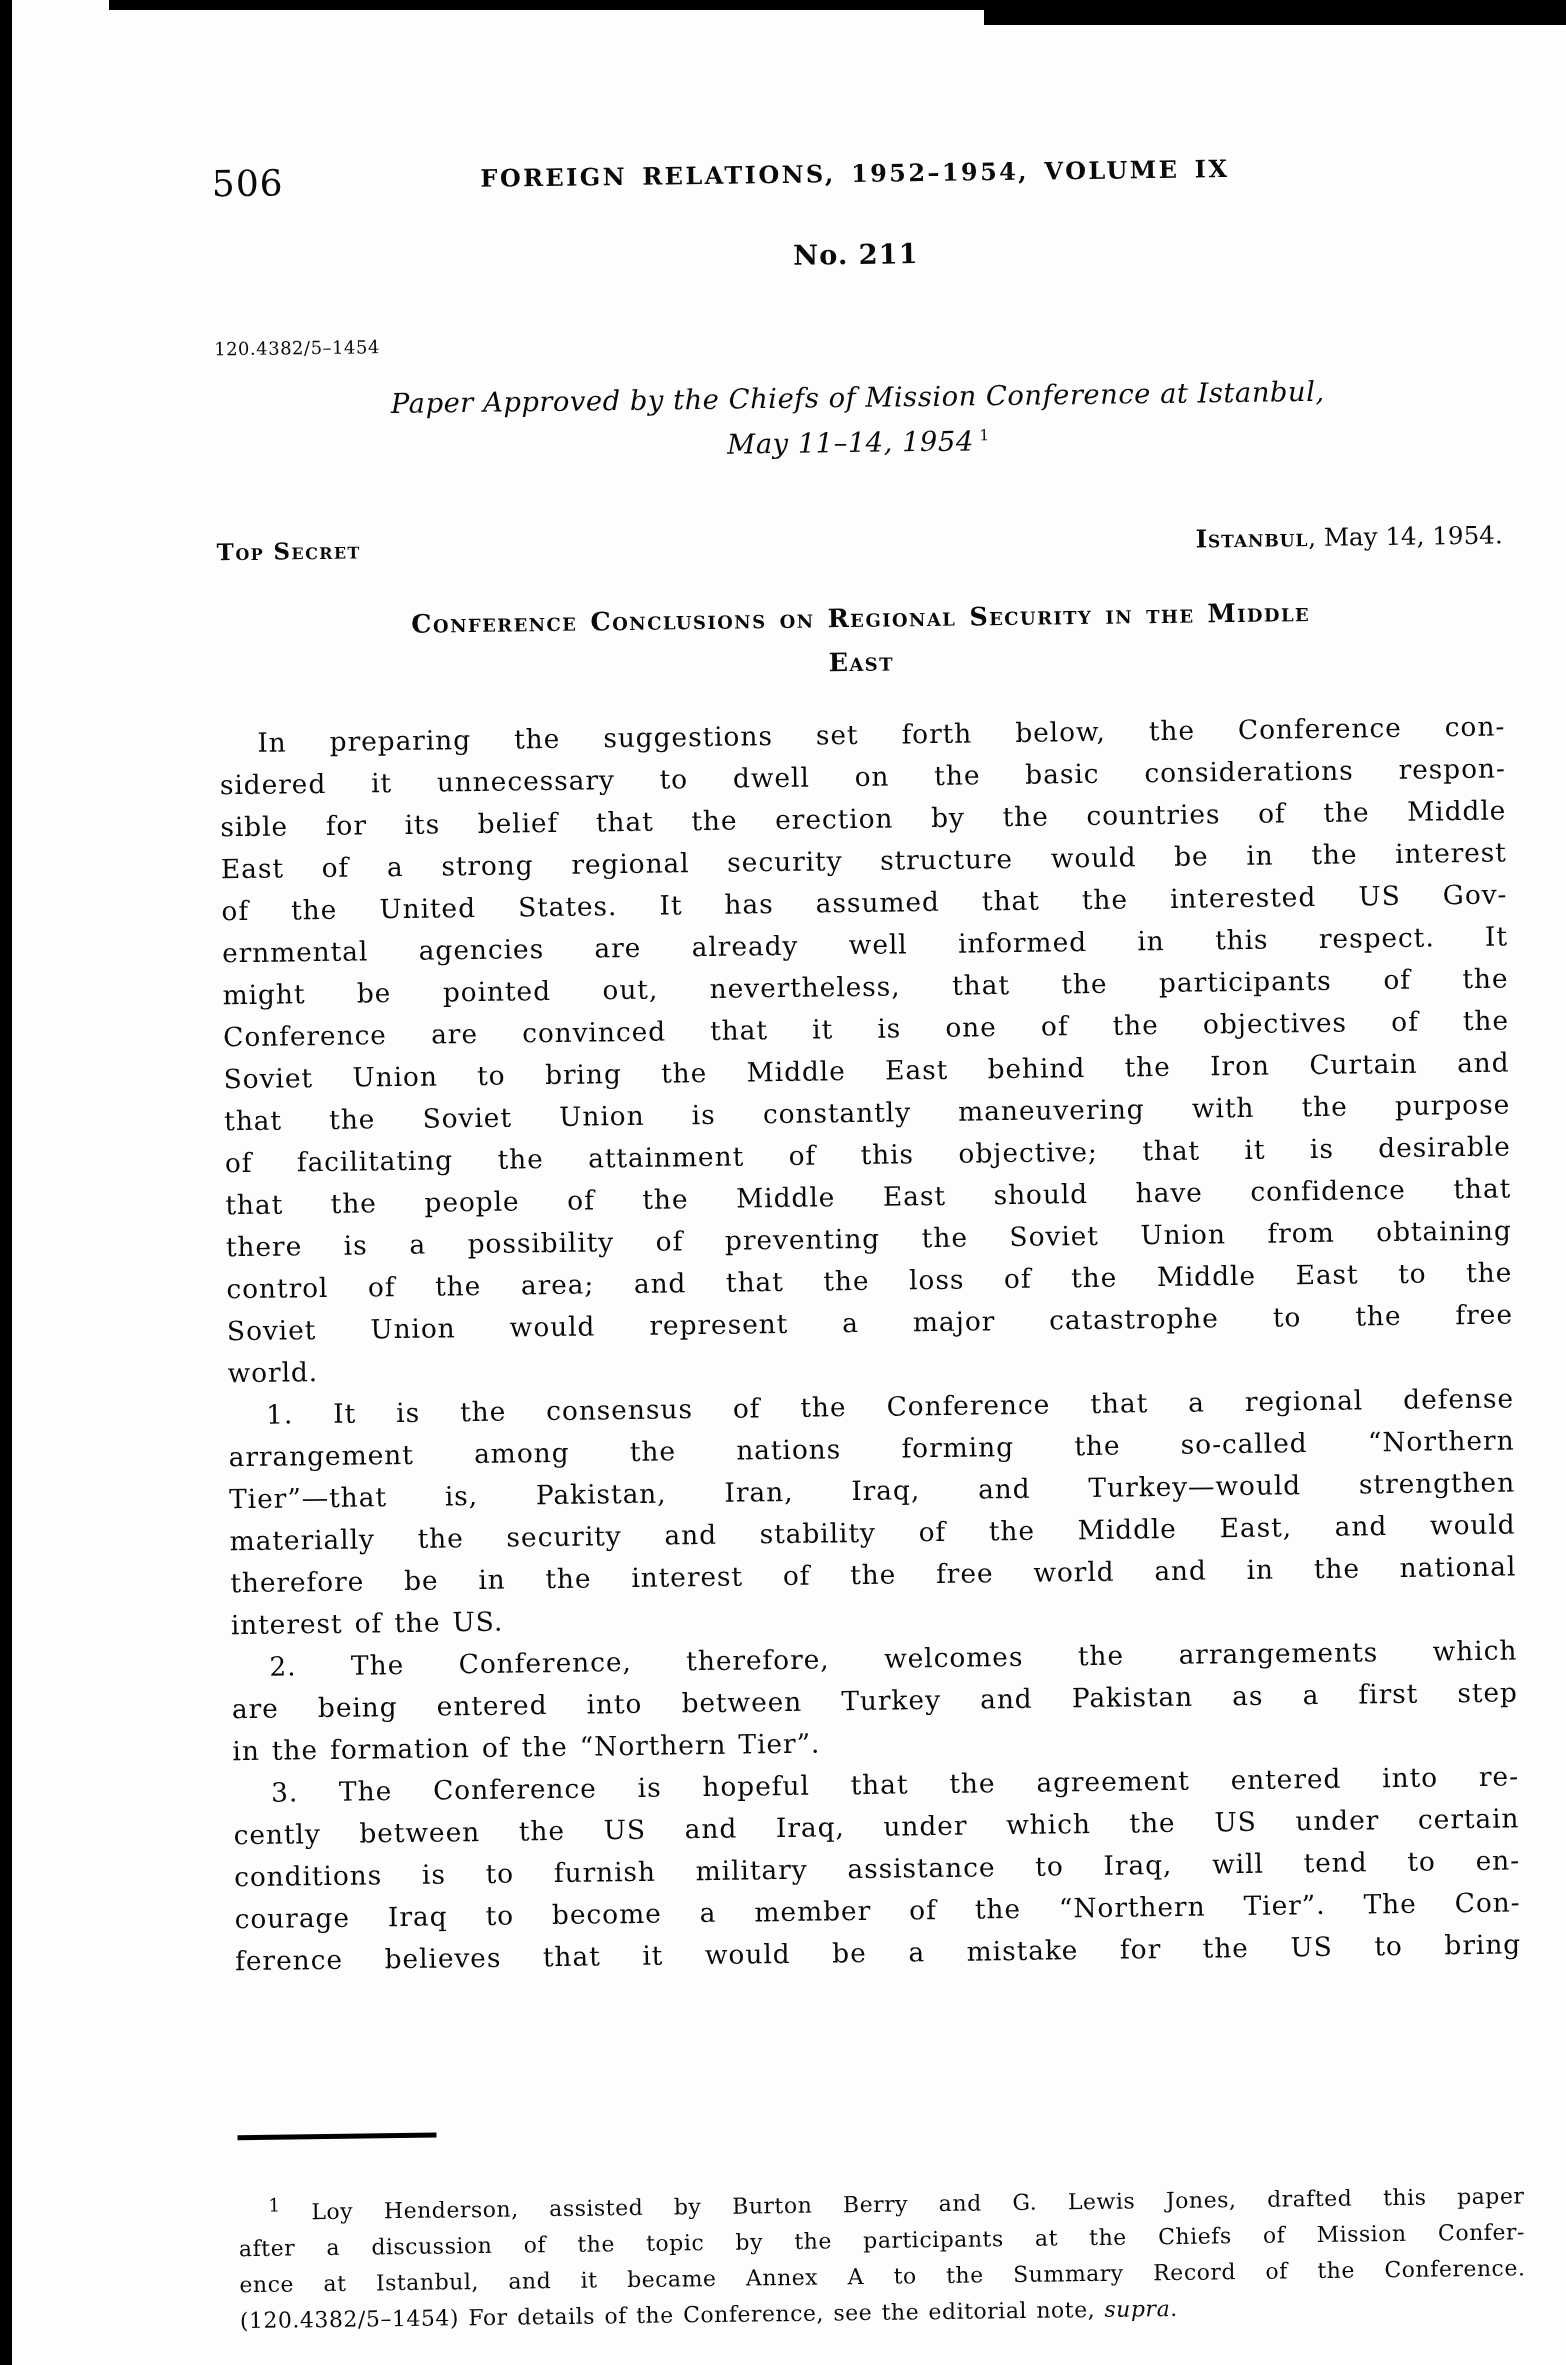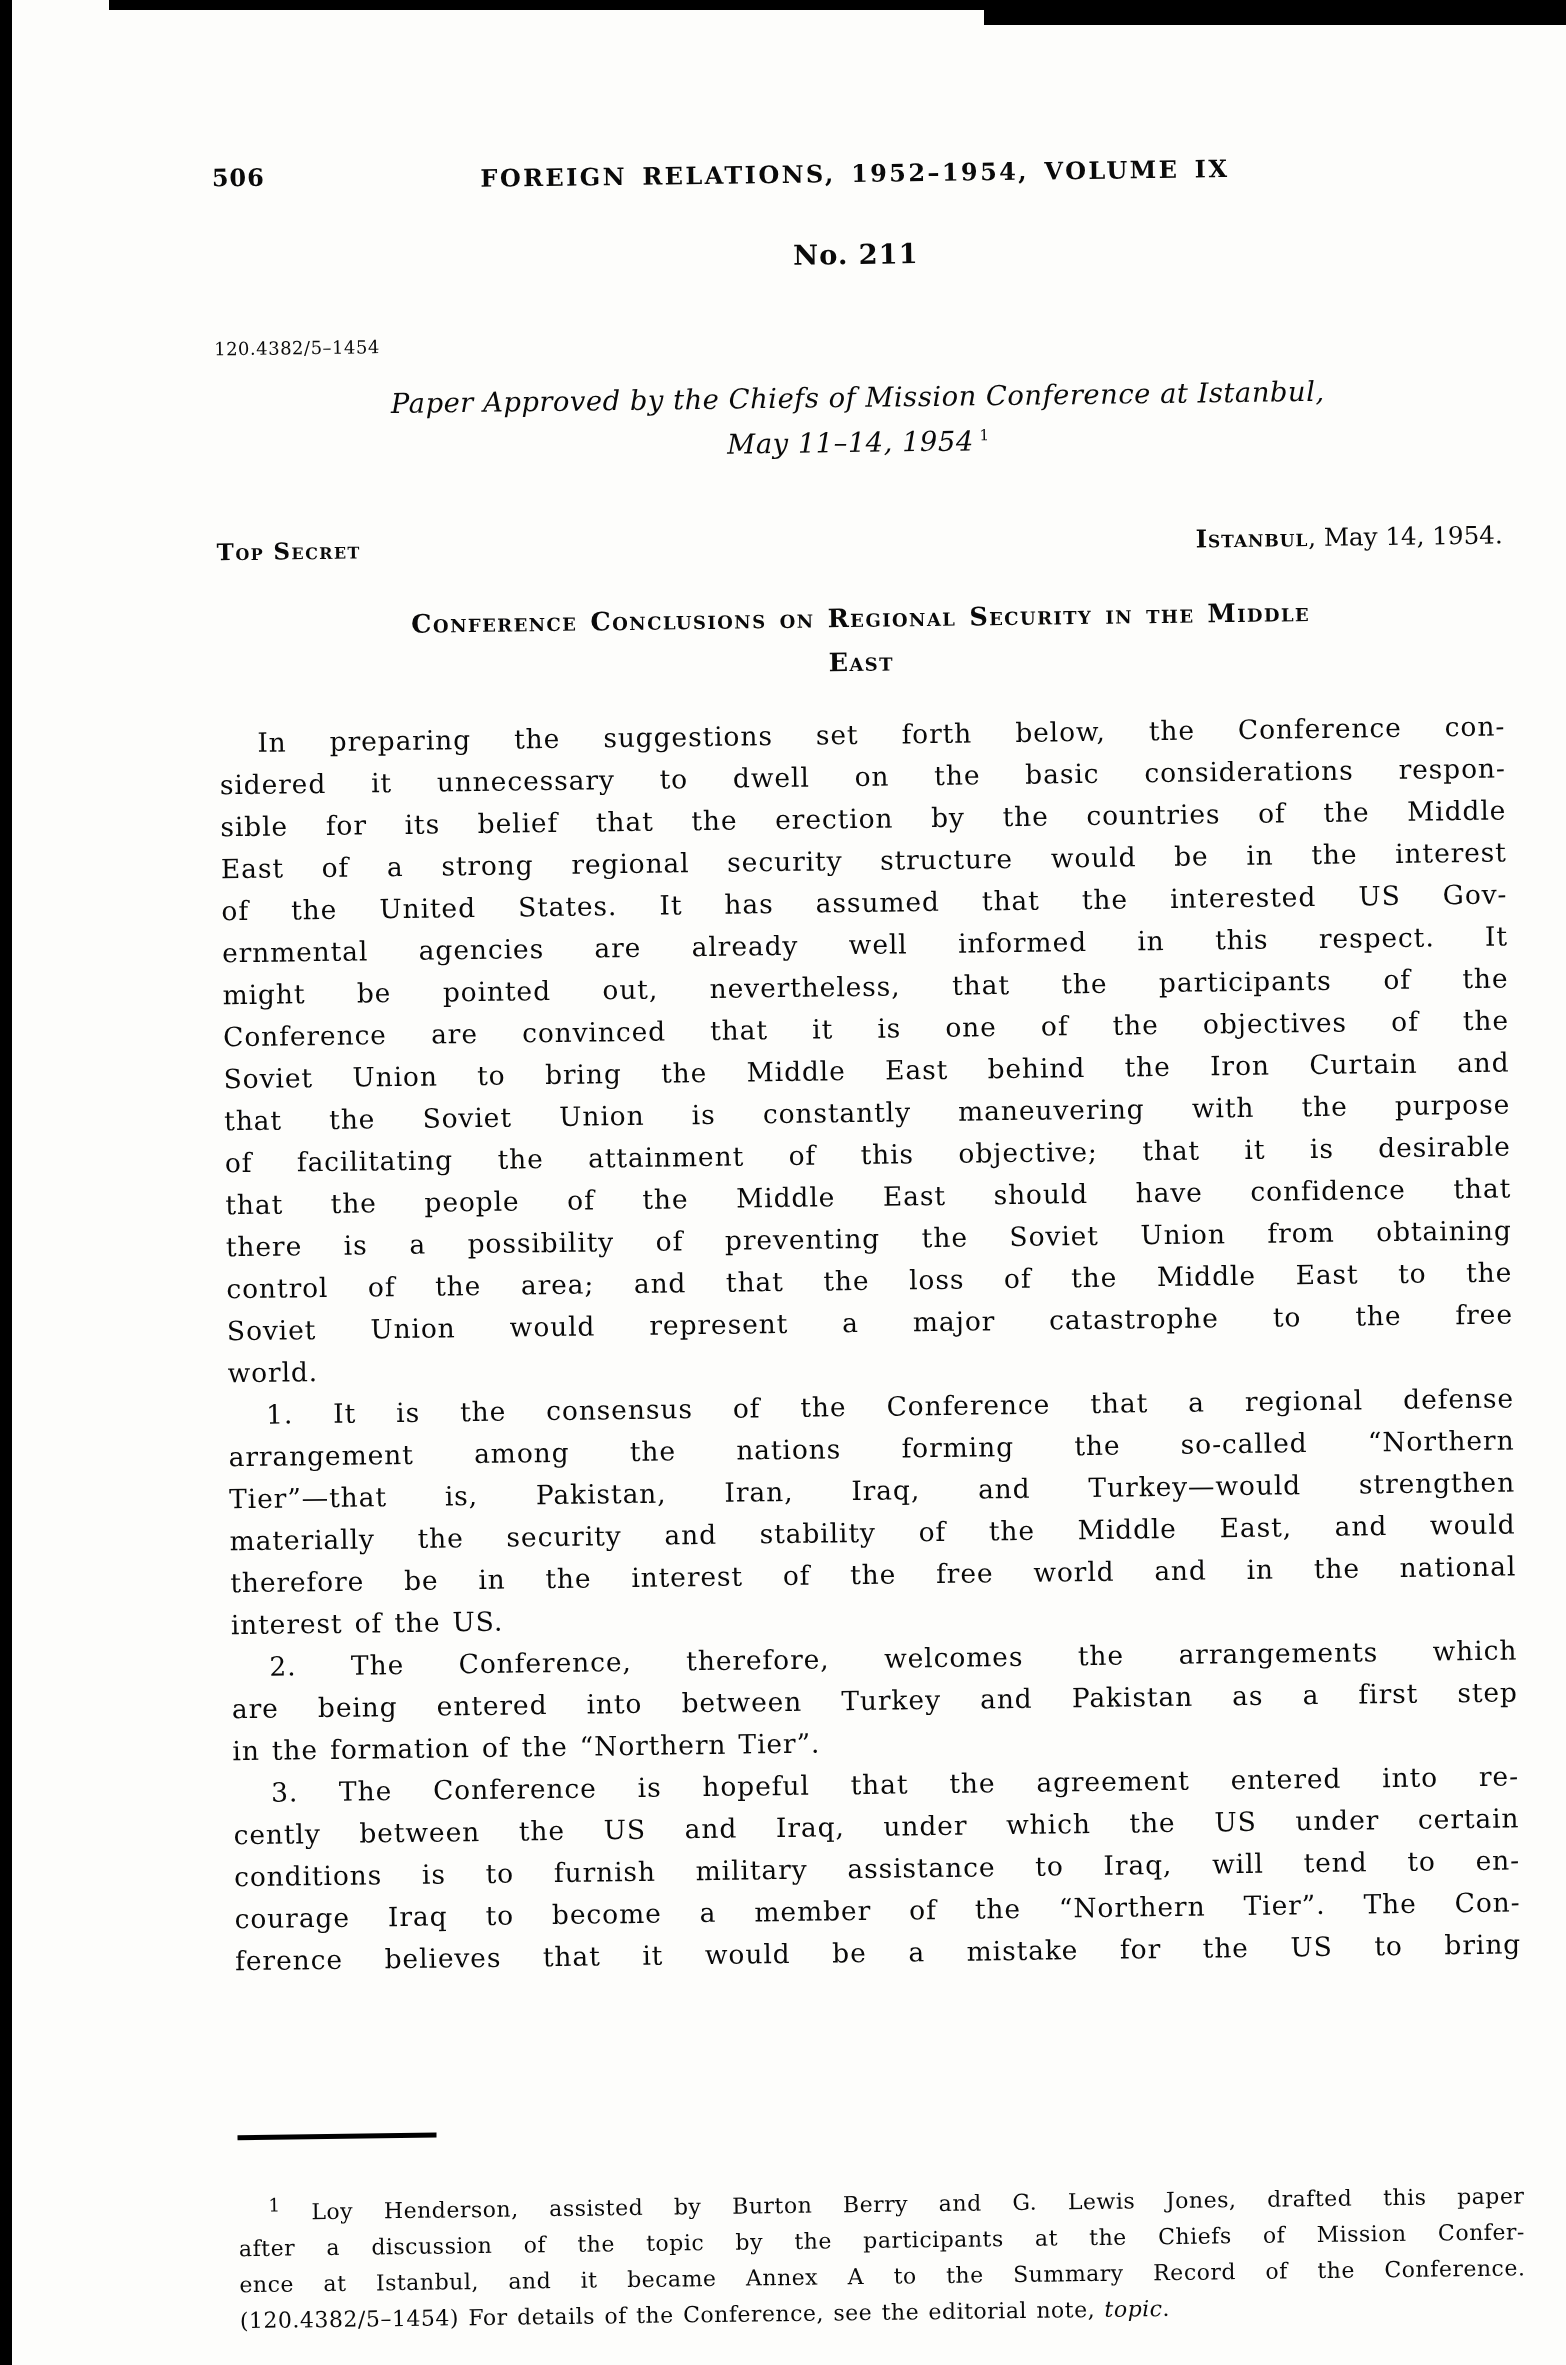"506" .page-num { font-size: 24px -> 36px; font-weight: bold -> normal }
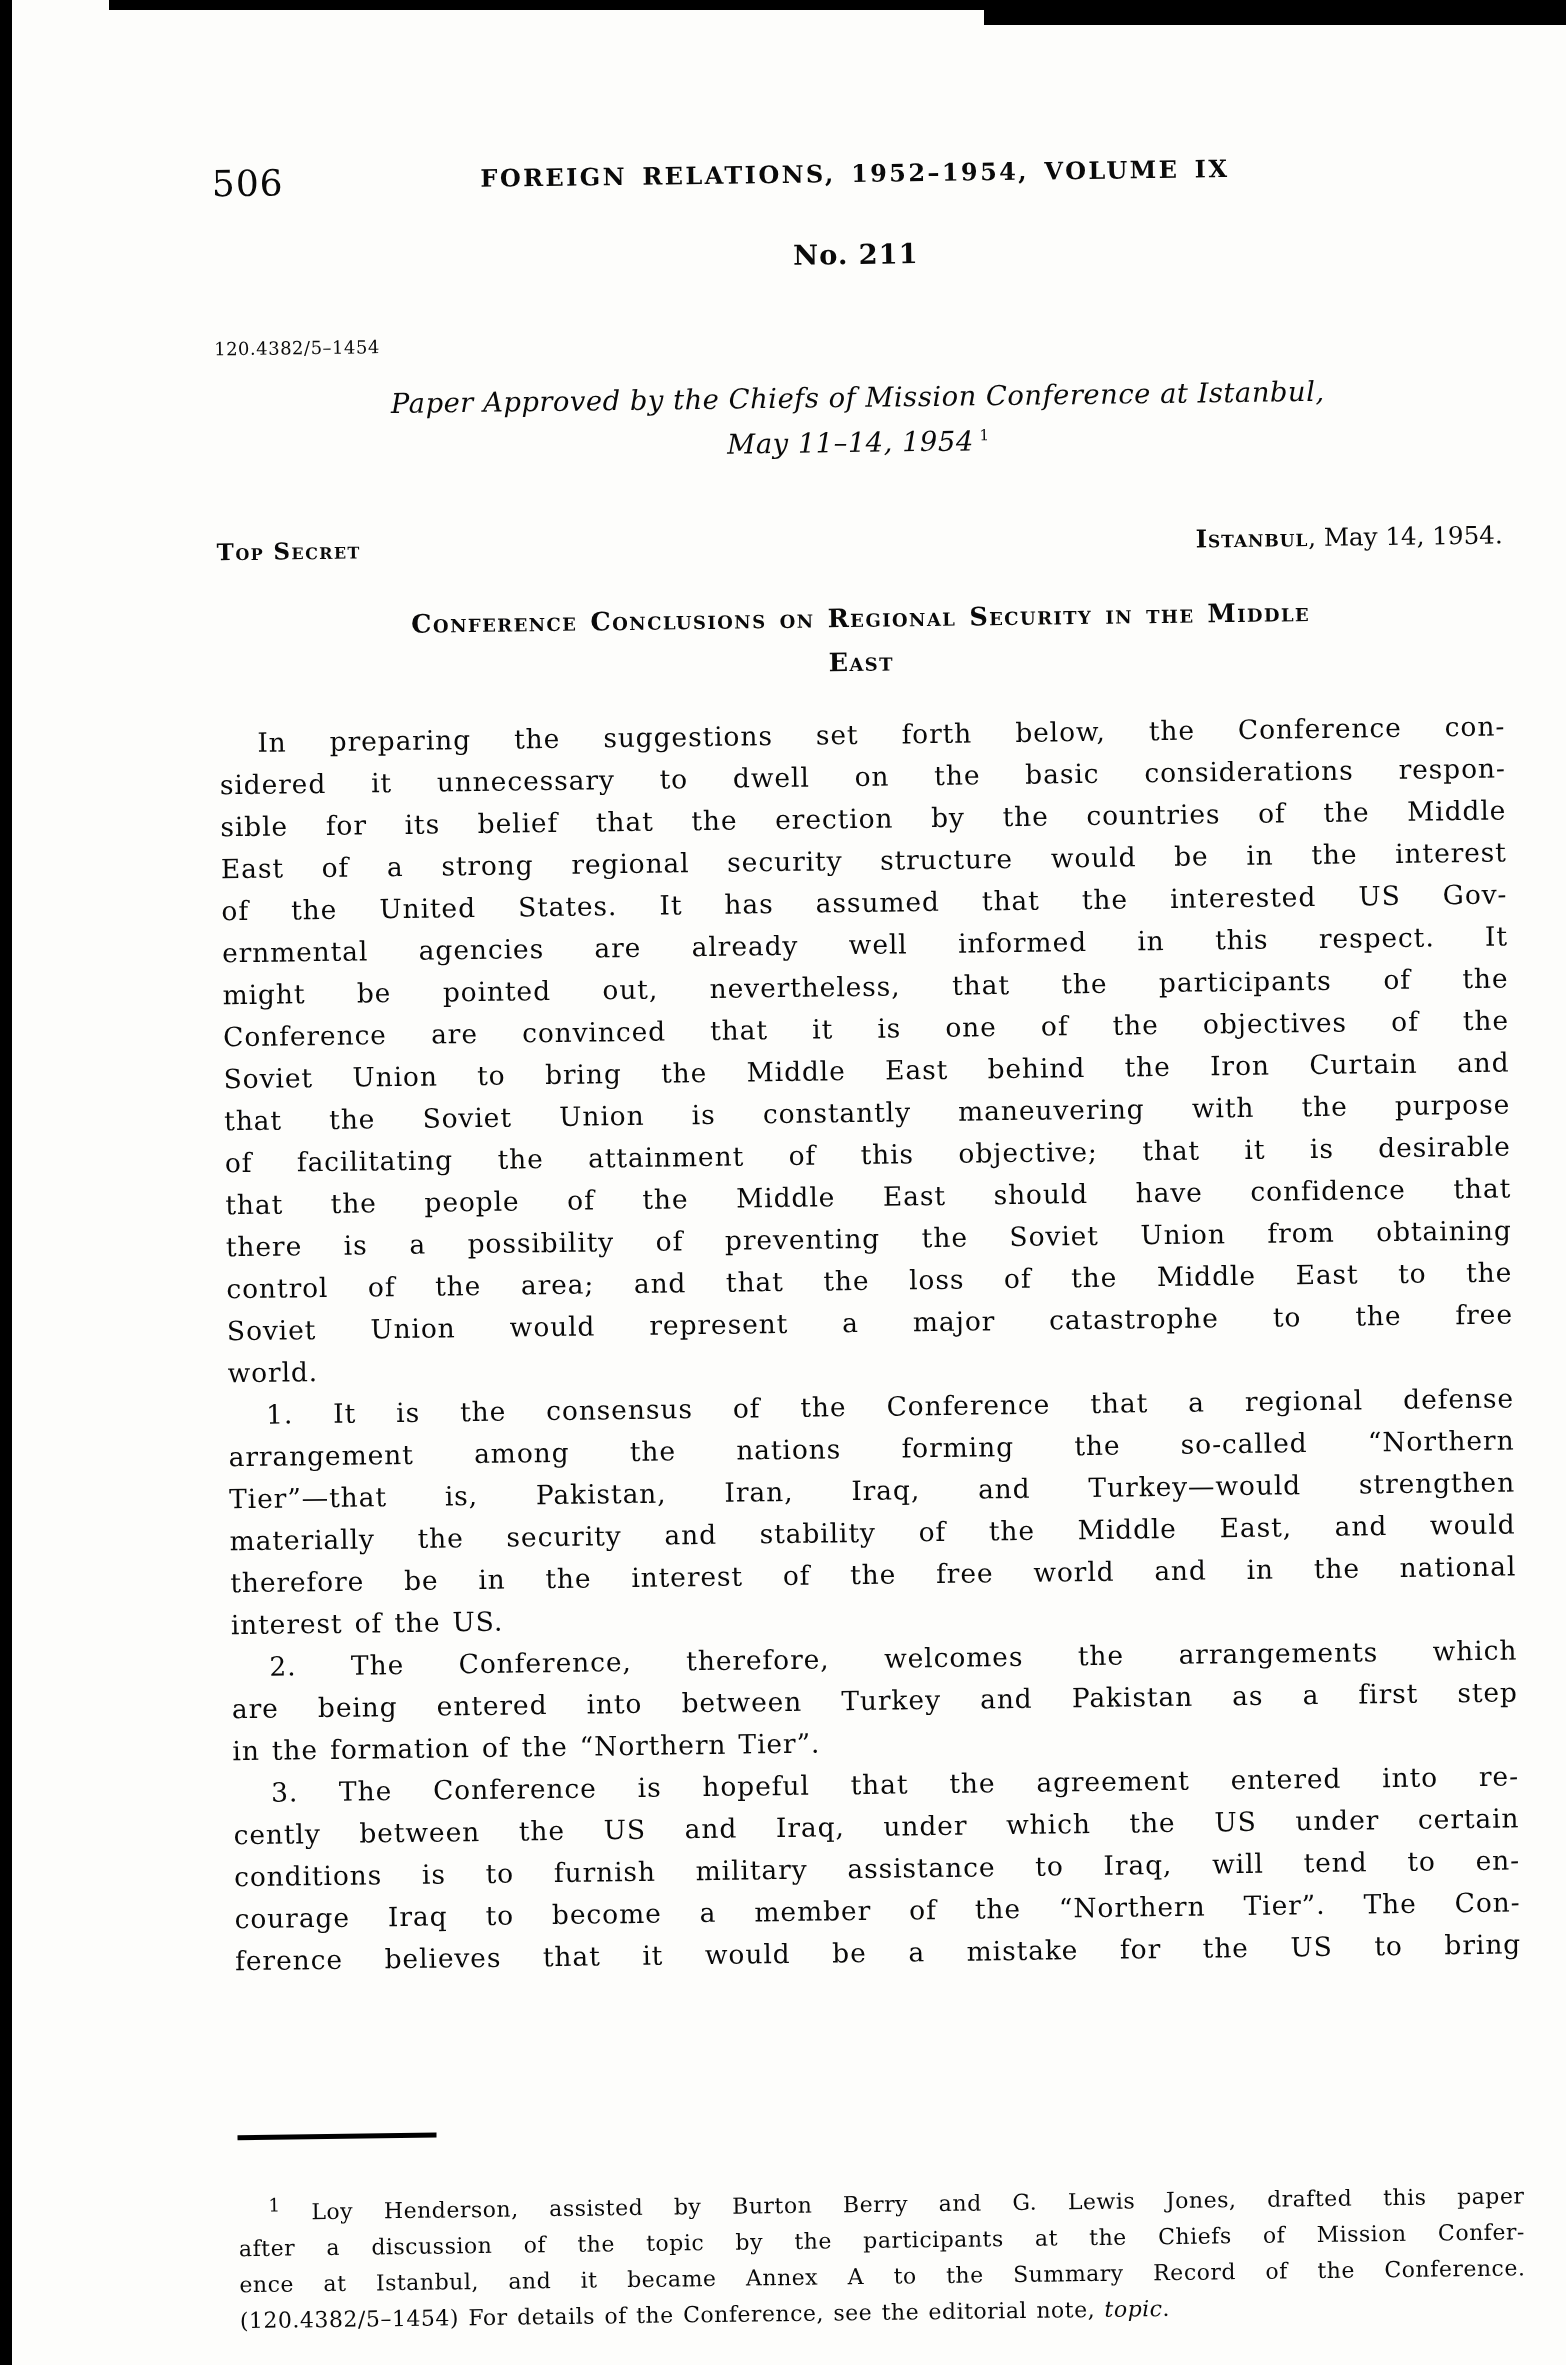"topic" em { text: topic -> supra }
